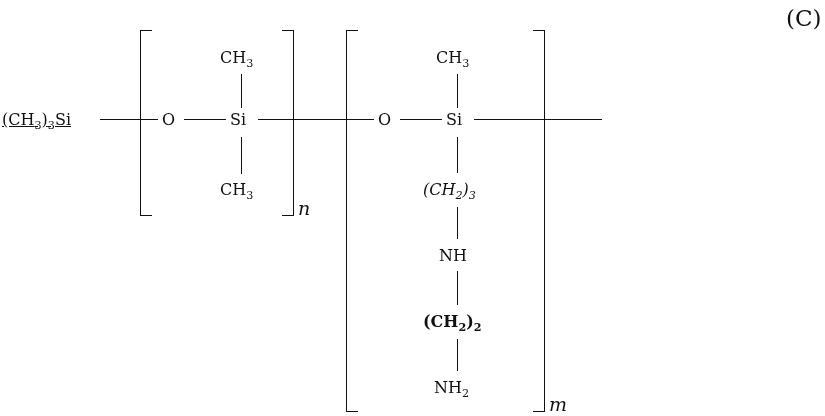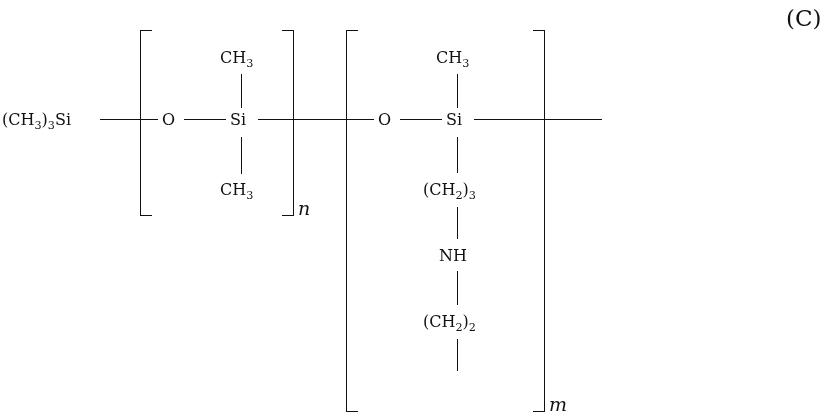"(CH3)3Si" div.atom { text-decoration: none -> underline }
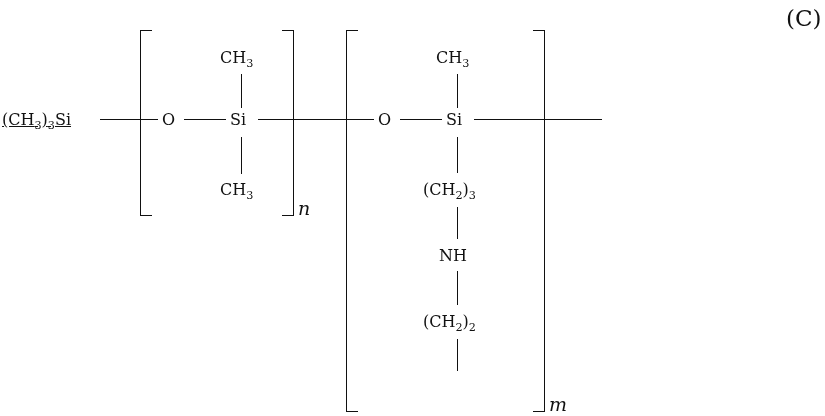"(CH2)3" div.atom { font-style: none -> italic }
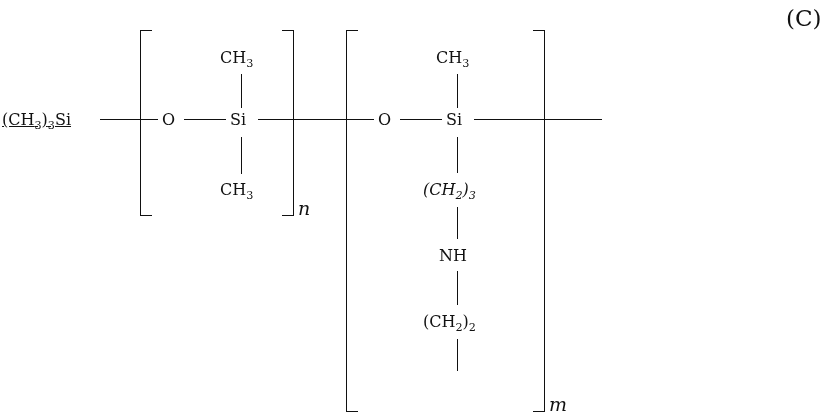"(CH2)2" div.atom { font-weight: none -> bold }
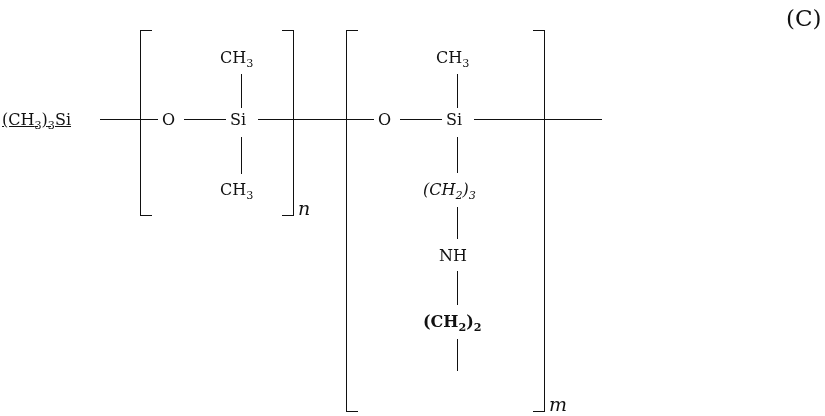"NH2" div.atom { html: none -> <div>NH<sub>2</sub></div> }
